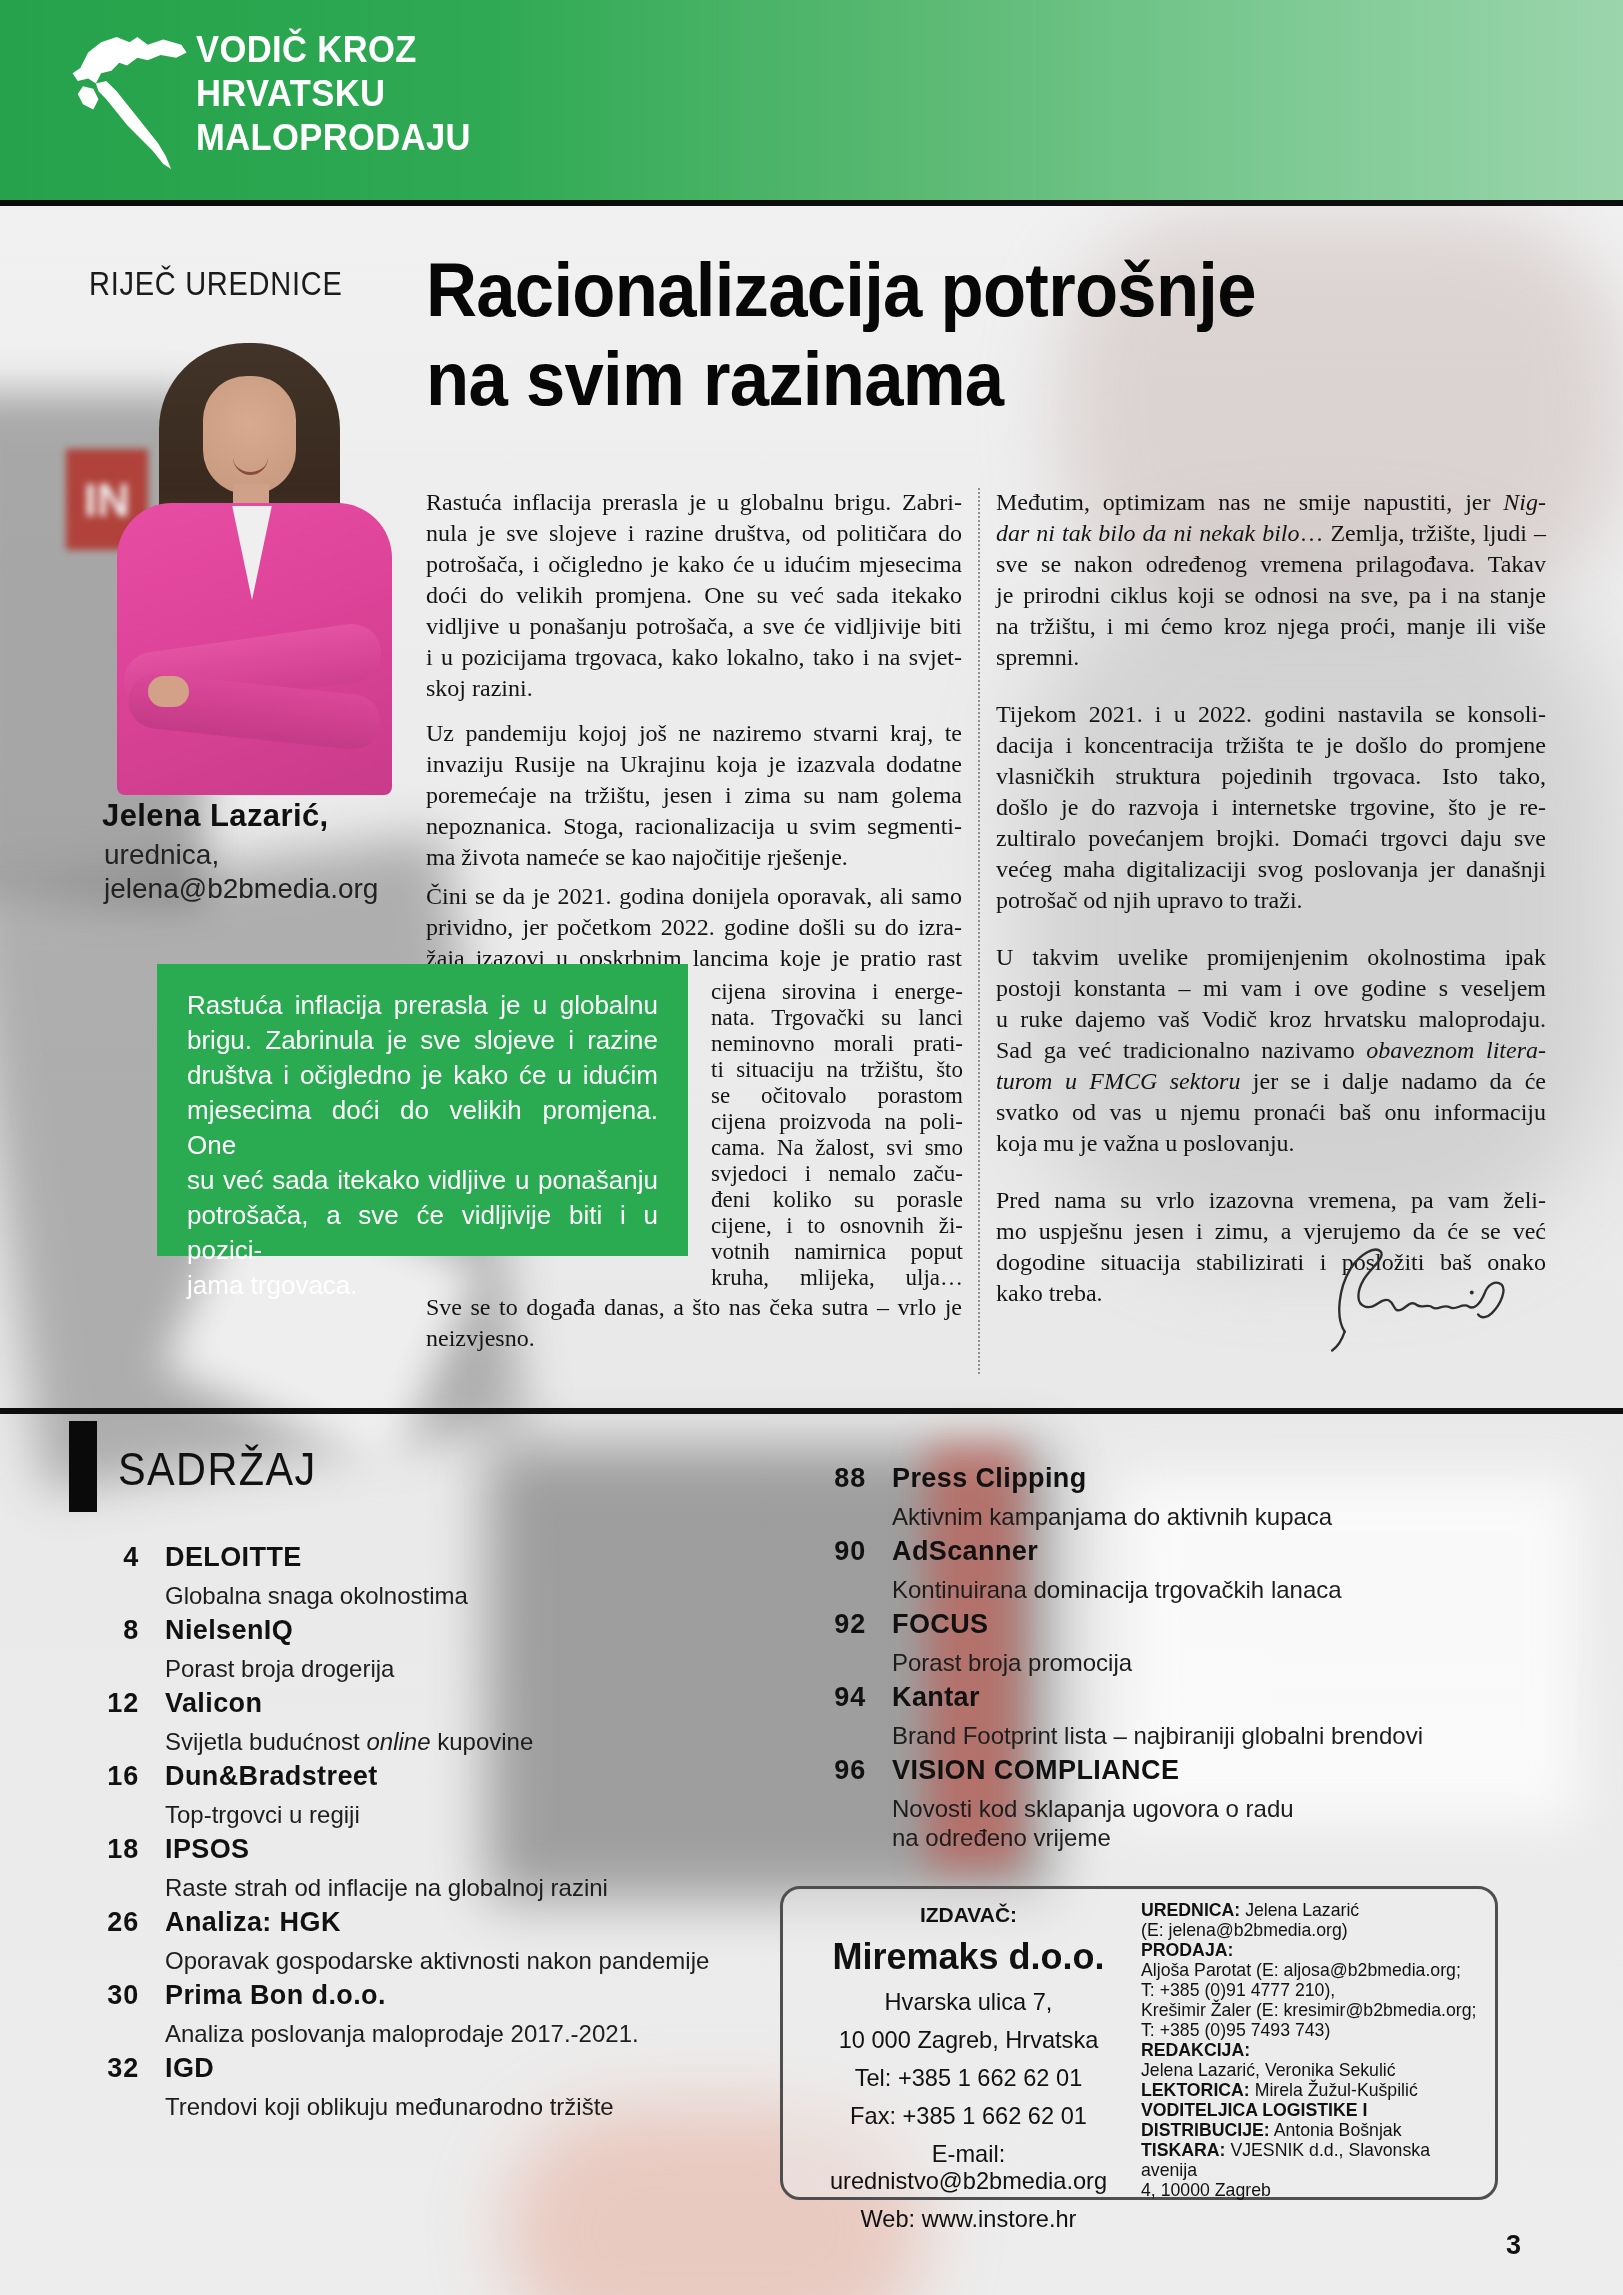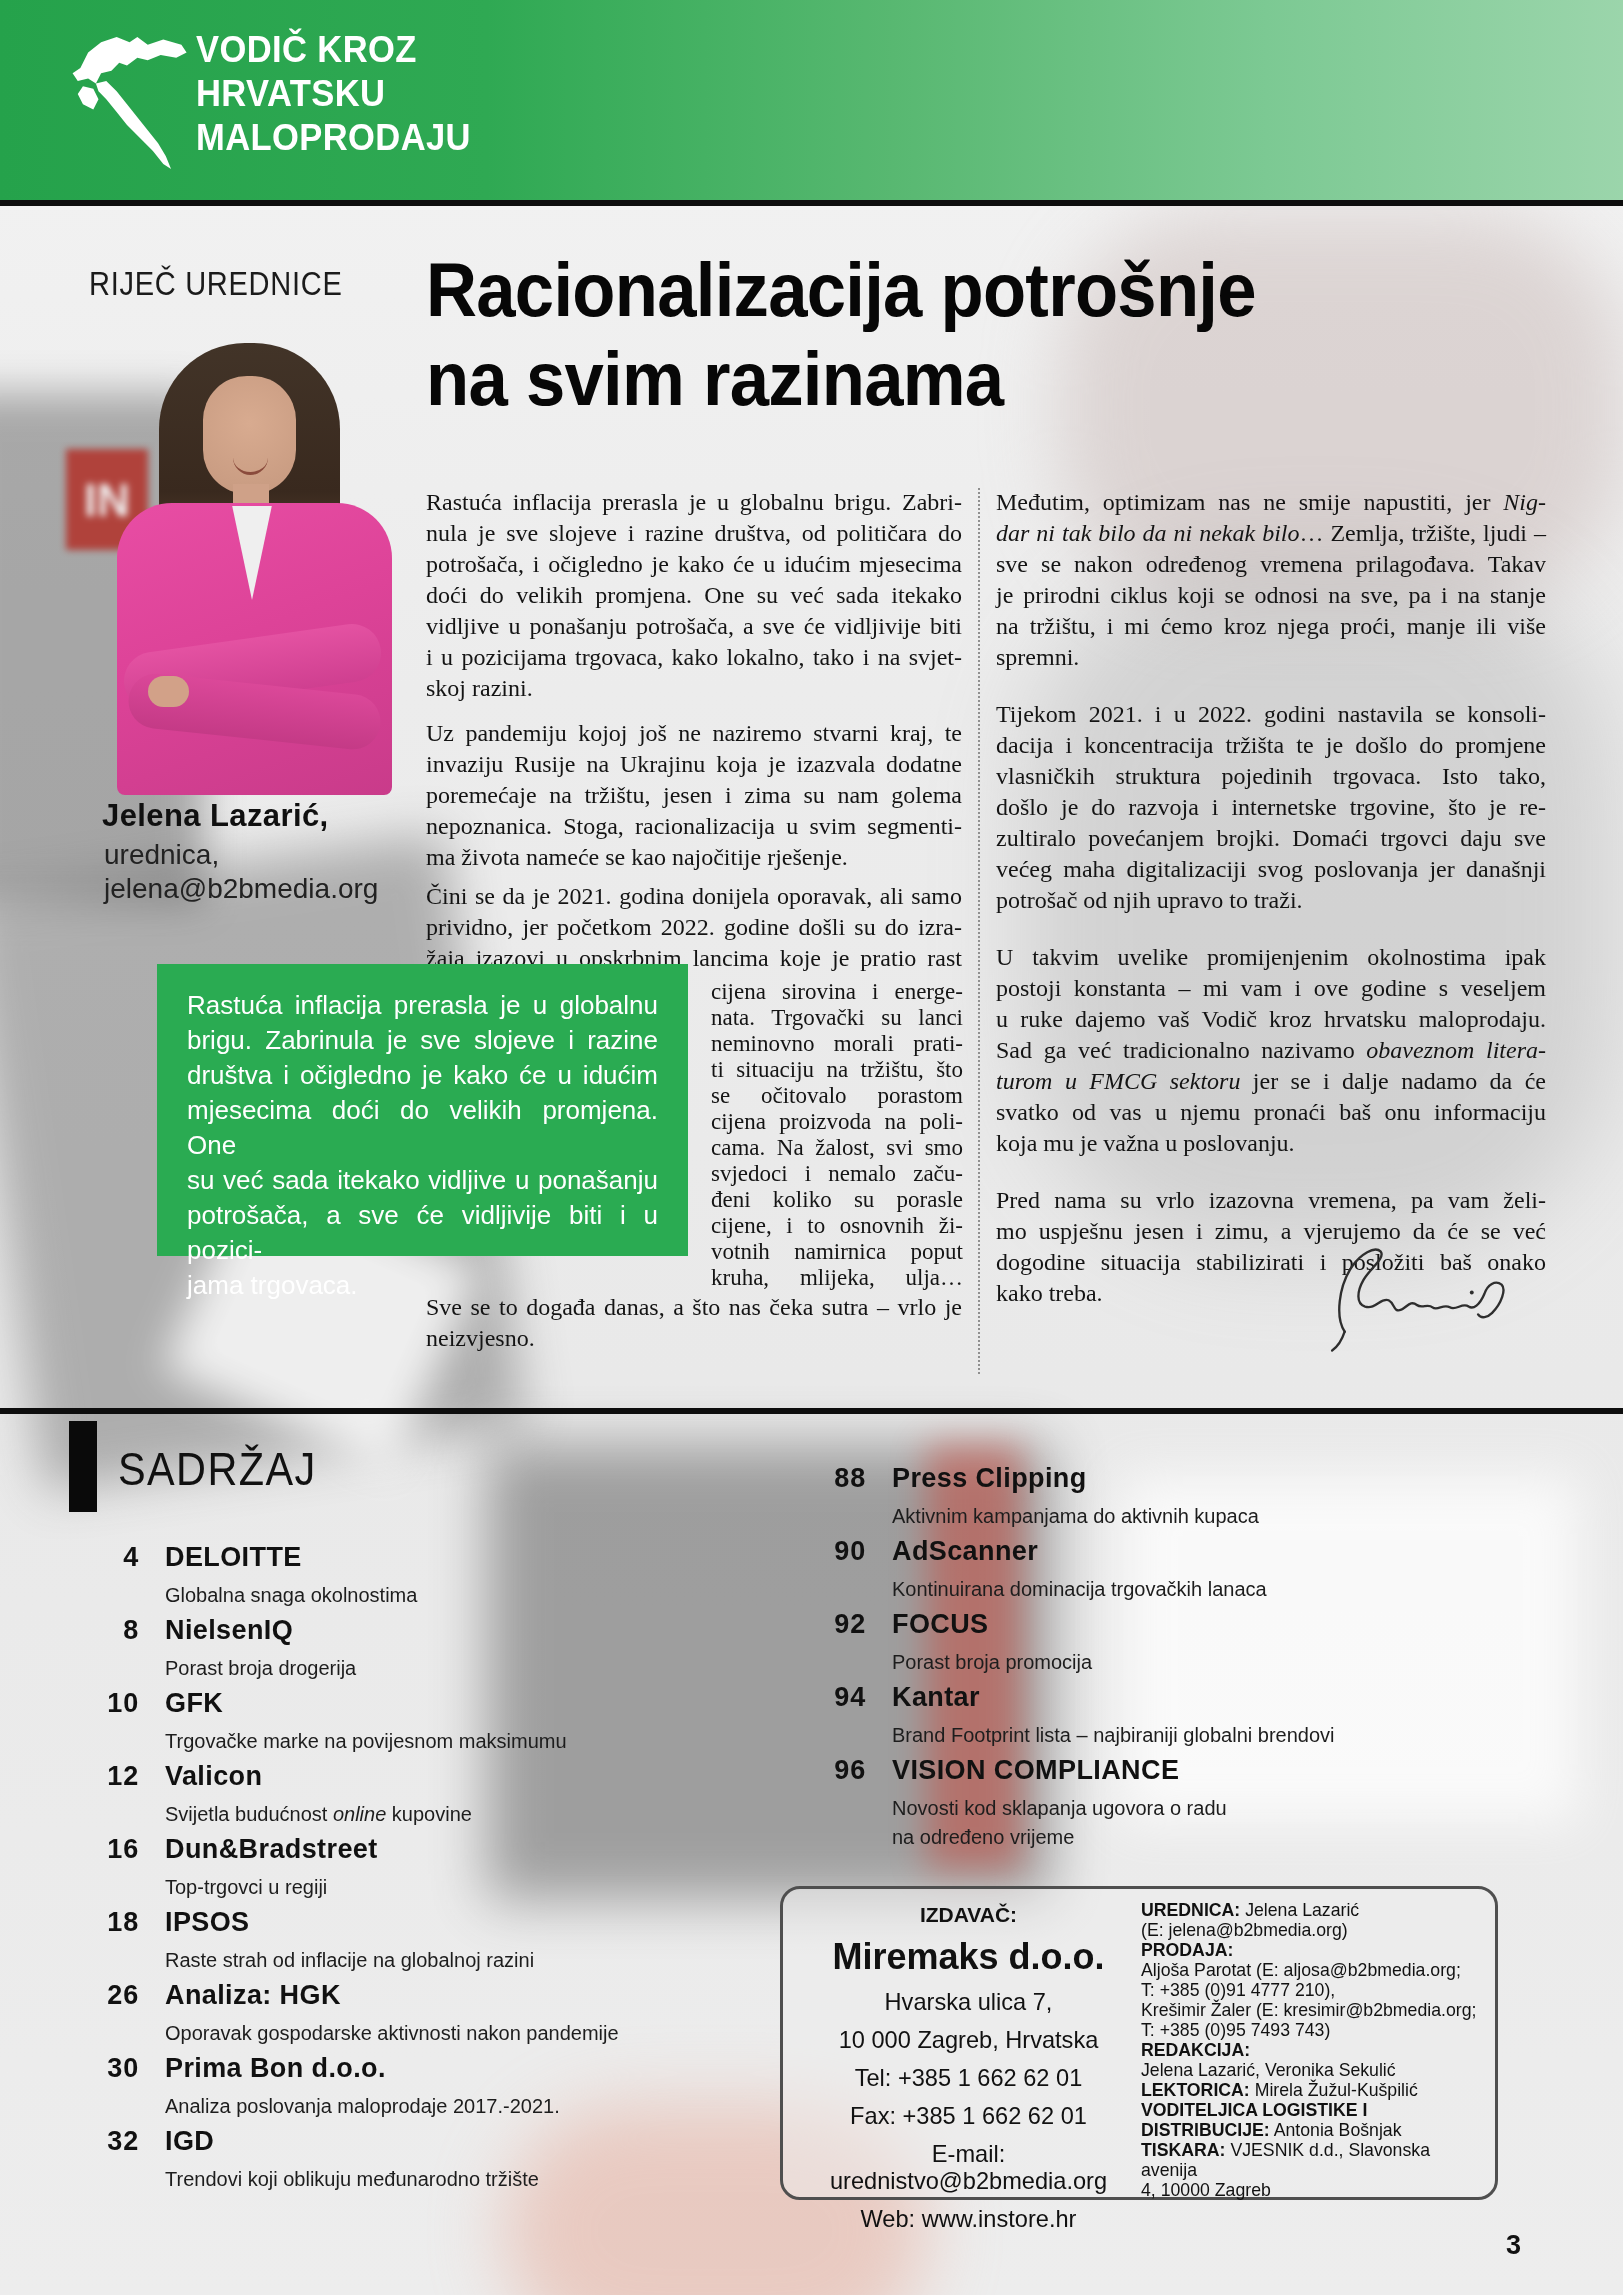"Aktivnim kampanjama do aktivnih kupaca" .toc-sub { font-size: 20px -> 24px }
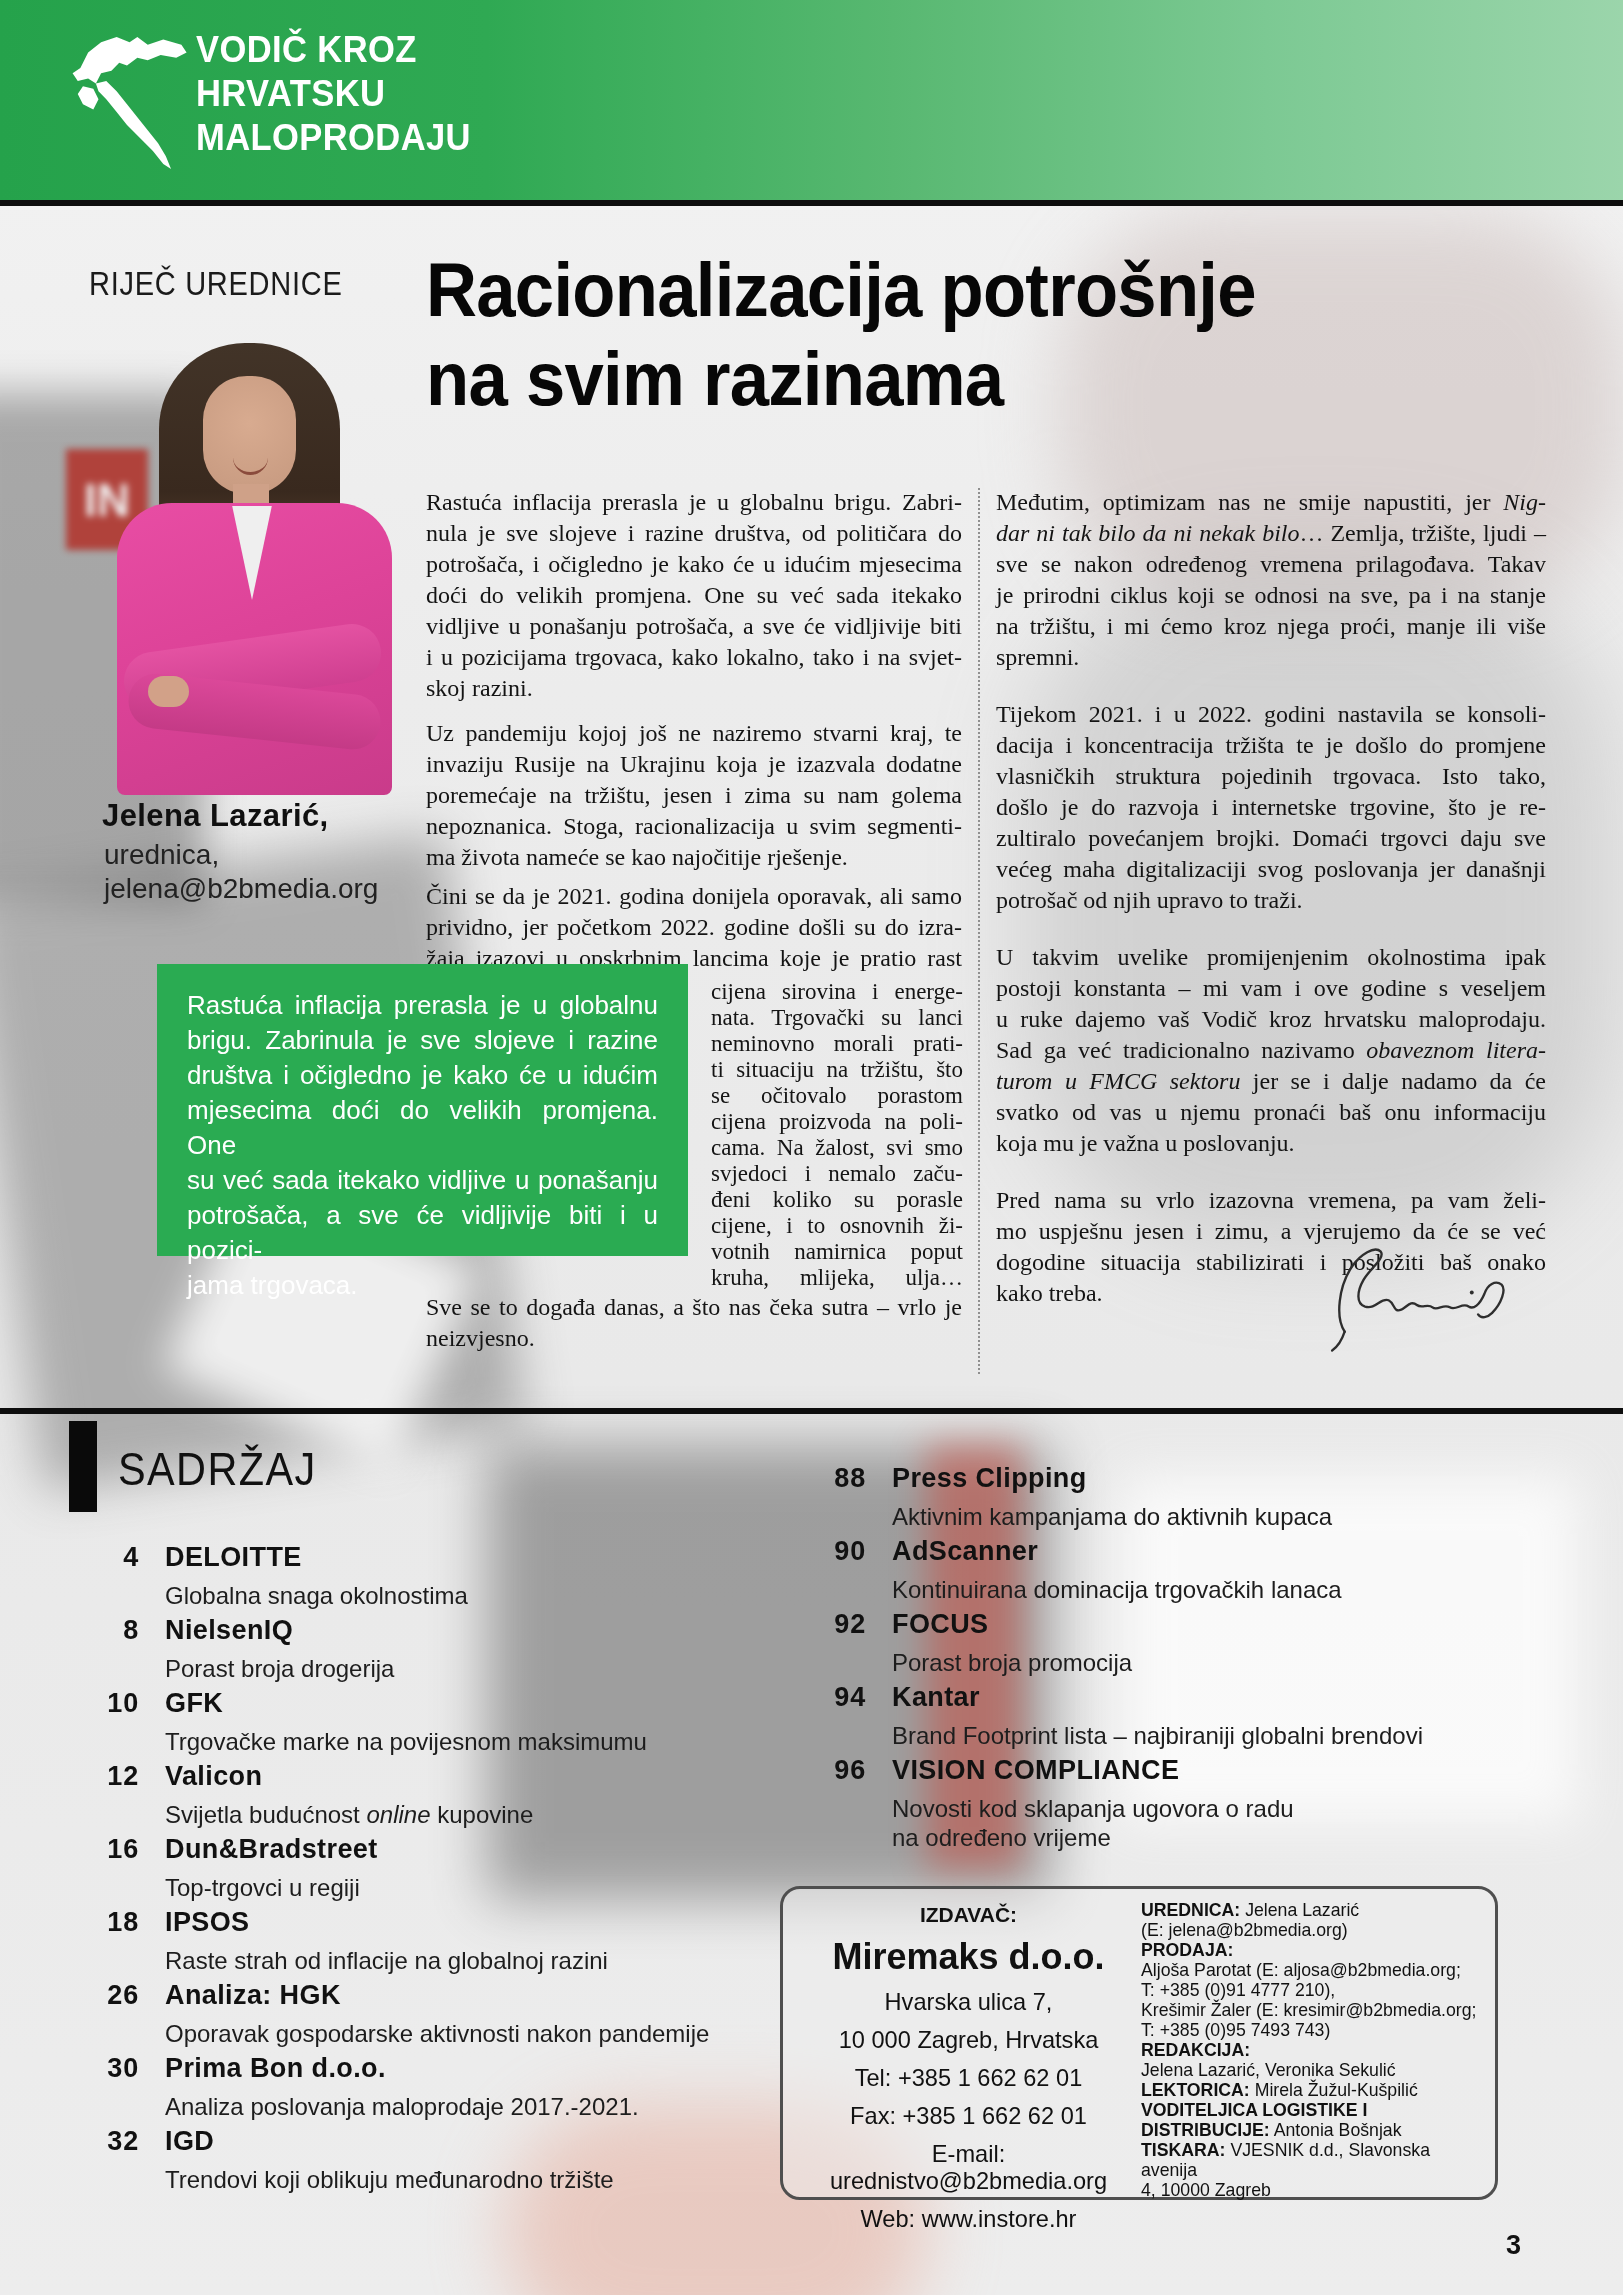"10" div.toc-entry { html: <div> <div>10</div> <div> <div>GFK</div> <div> <div><span>Trgovačke marke na povijesnom maksimumu</span></div> </div> </div> </div> -> none }
